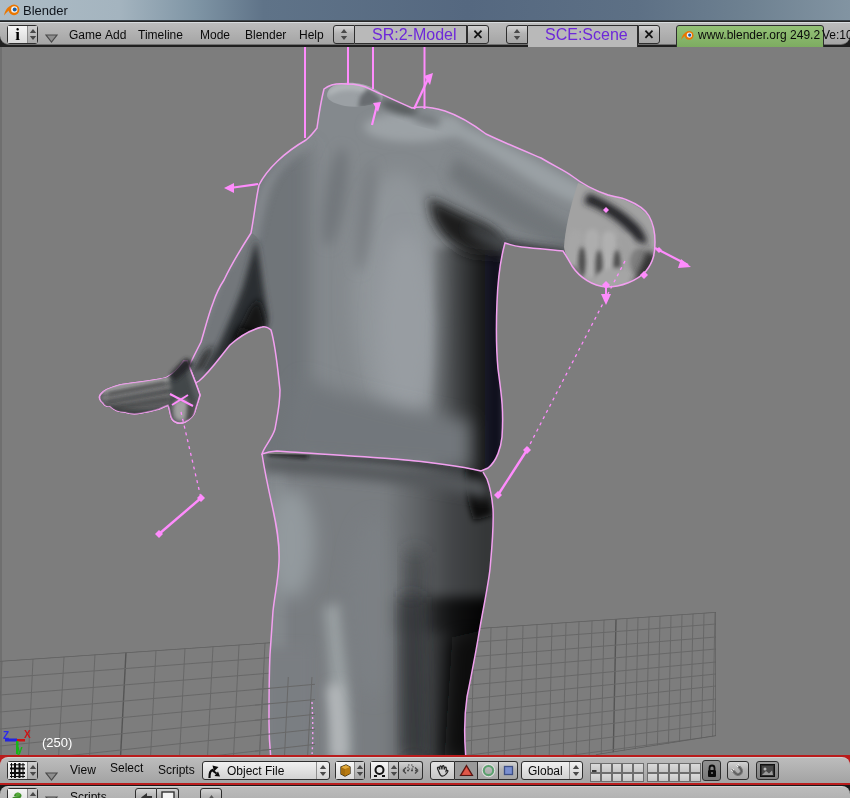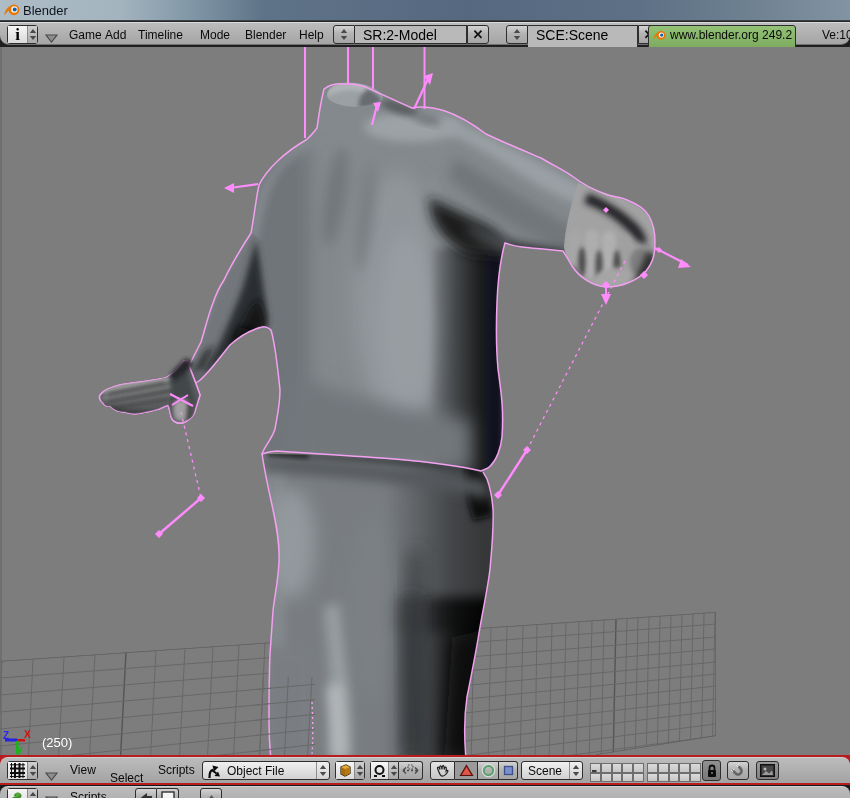"SR:2-Model" .ftext { color: #000000 -> #6d28d9; font-size: 14px -> 16px; margin-left: 8px -> 17px }
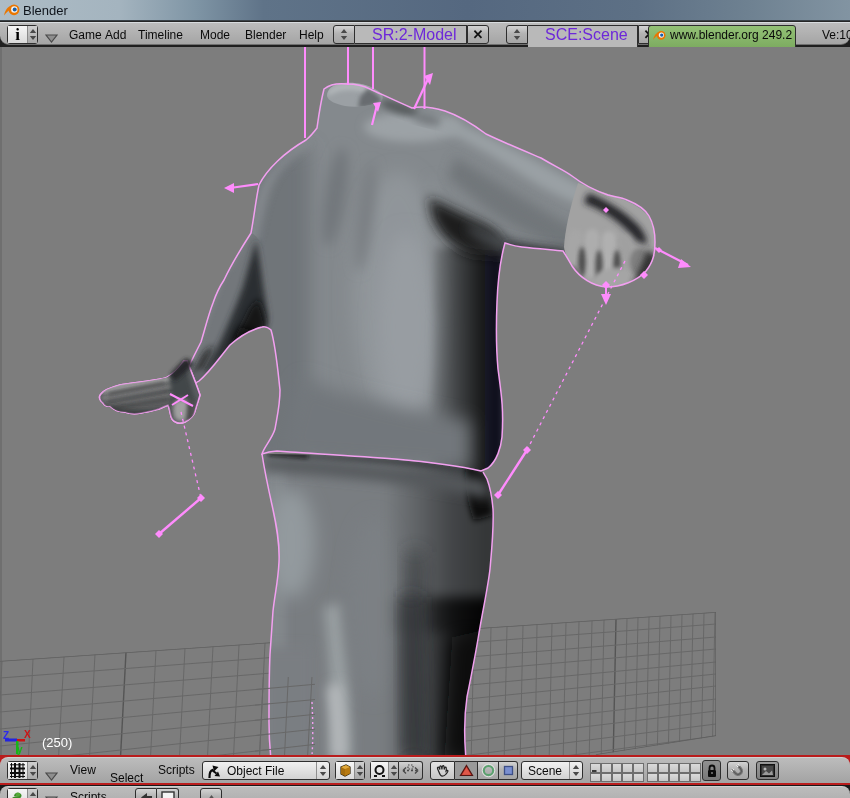"www.blender.org 249.2" div.btn { left: 648px -> 676px }
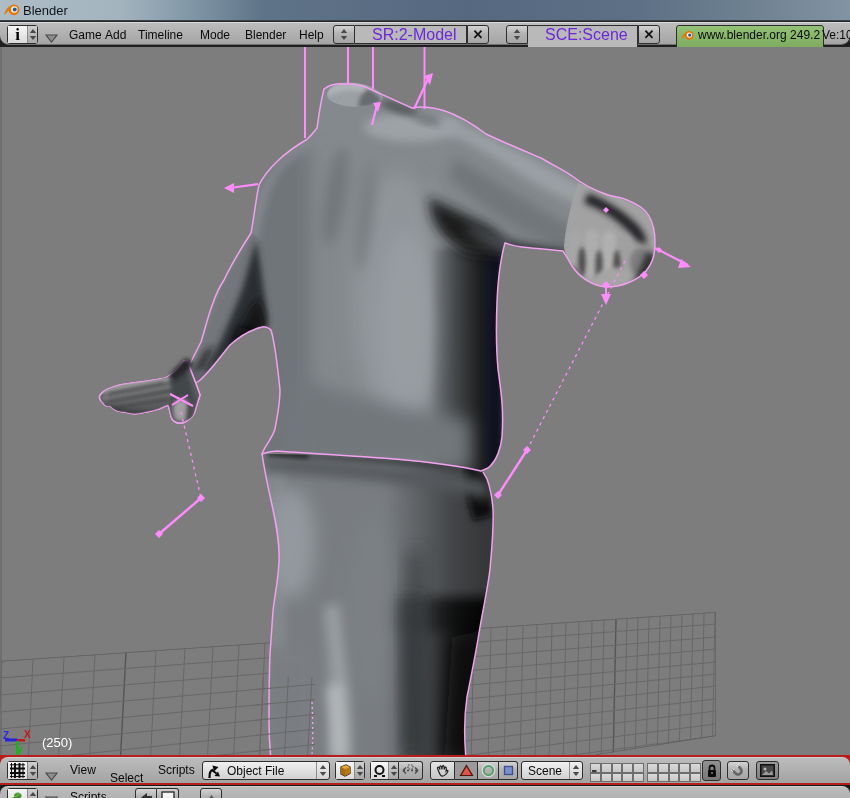"Select" div.mtext { top: 14px -> 4px }
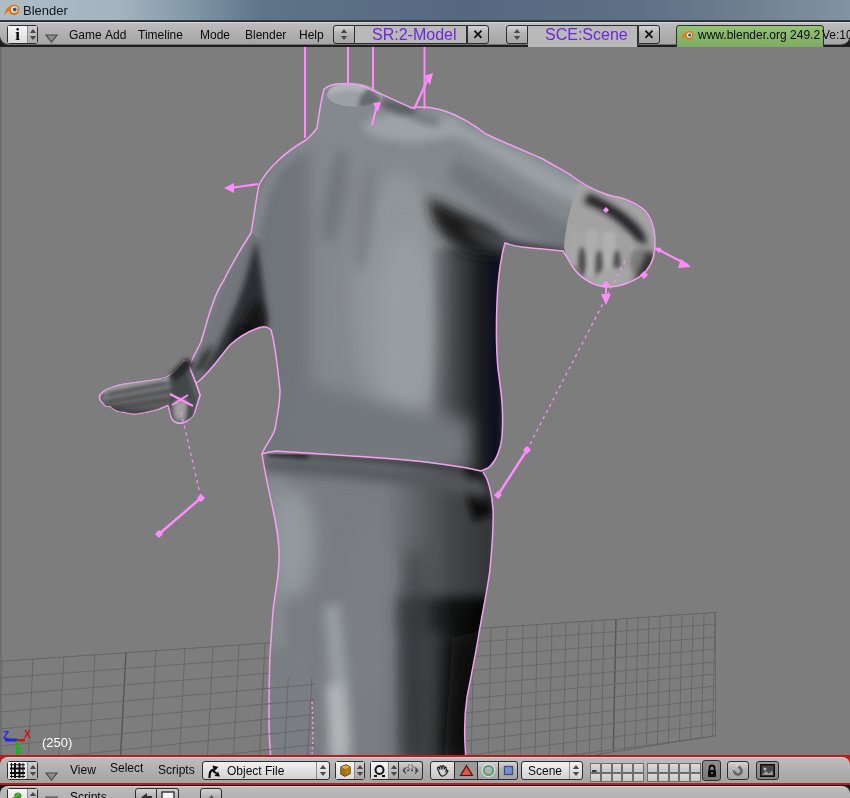"Scene" span { text: Scene -> Global }
